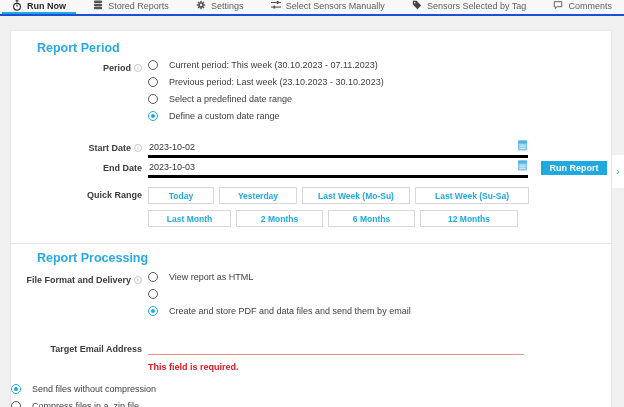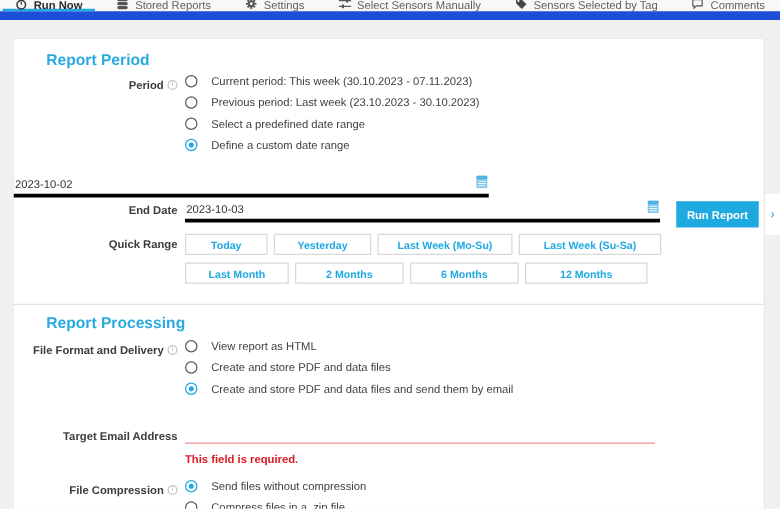"Run Now" .tabbar { border-bottom: 7px solid #1d4ed8 -> 2px solid #1d4ed8 }
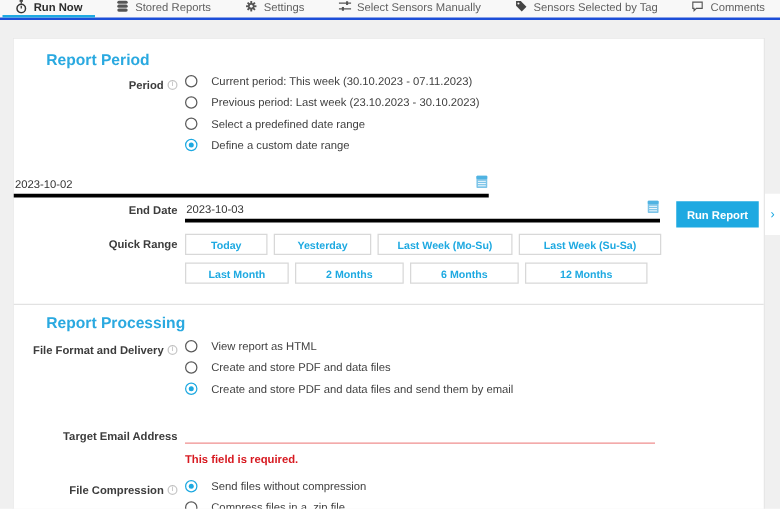"Start Date" div.label-col { html: none -> <div> <span>Start Date</span> <span>i</span> </div> }
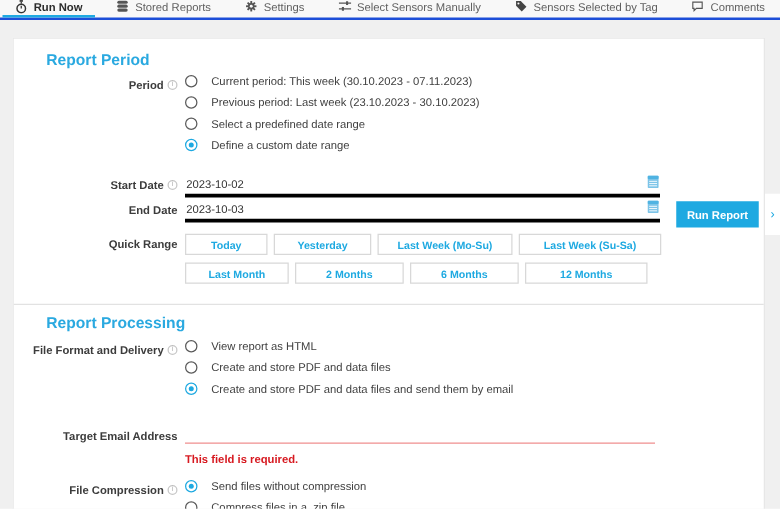"Run Report" .run-report { height: 21px -> 14px }
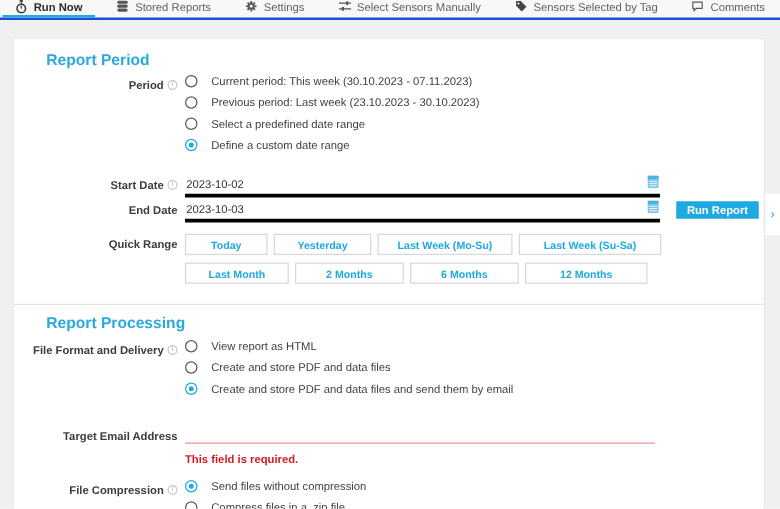"Create and store PDF and data files" span { html: <span>Create and store PDF and data files</span> -> none }
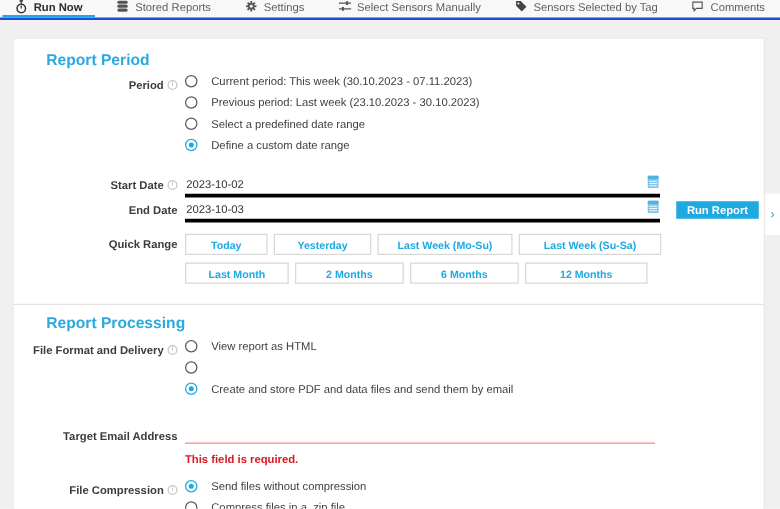"File Compression" div.label-col { html: <div> <span>File Compression</span> <span>i</span> </div> -> none }
